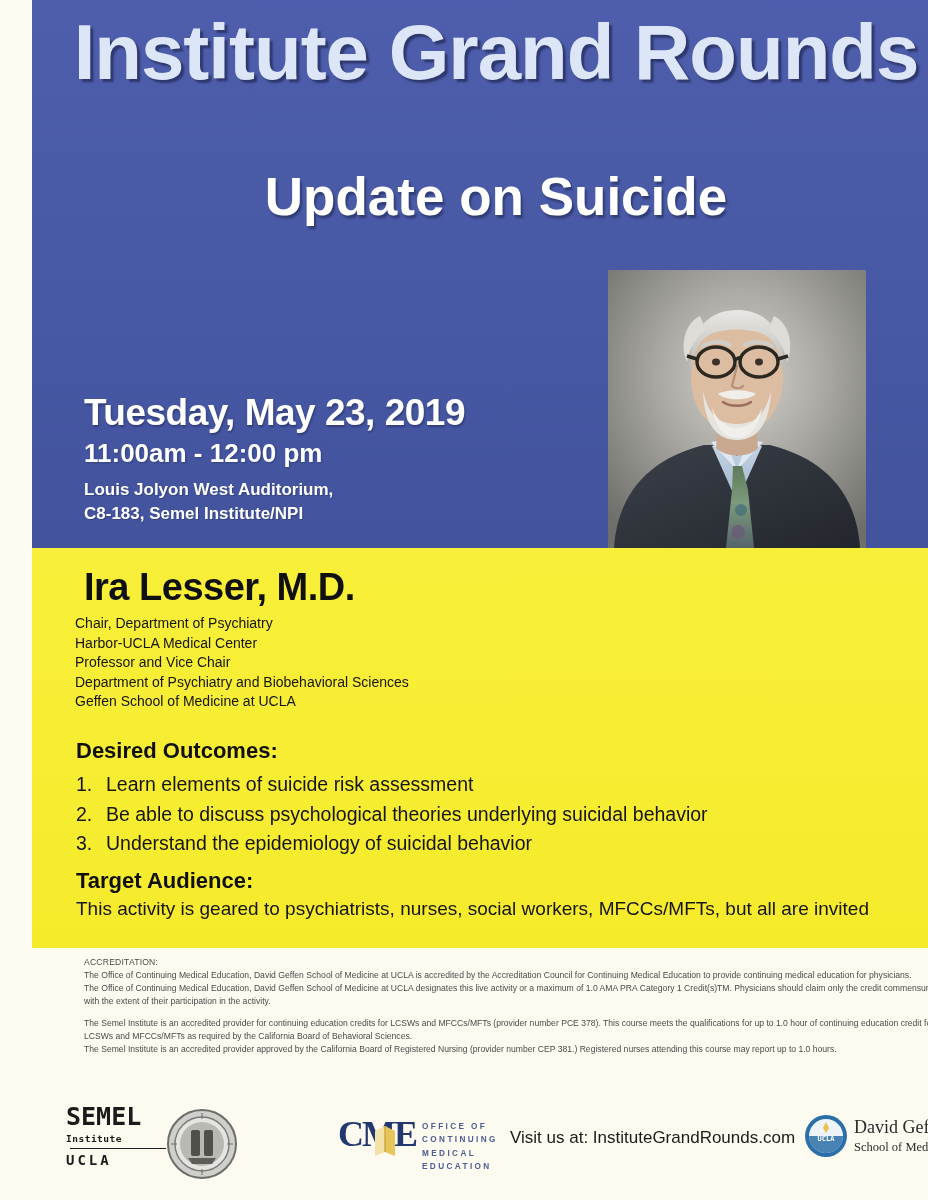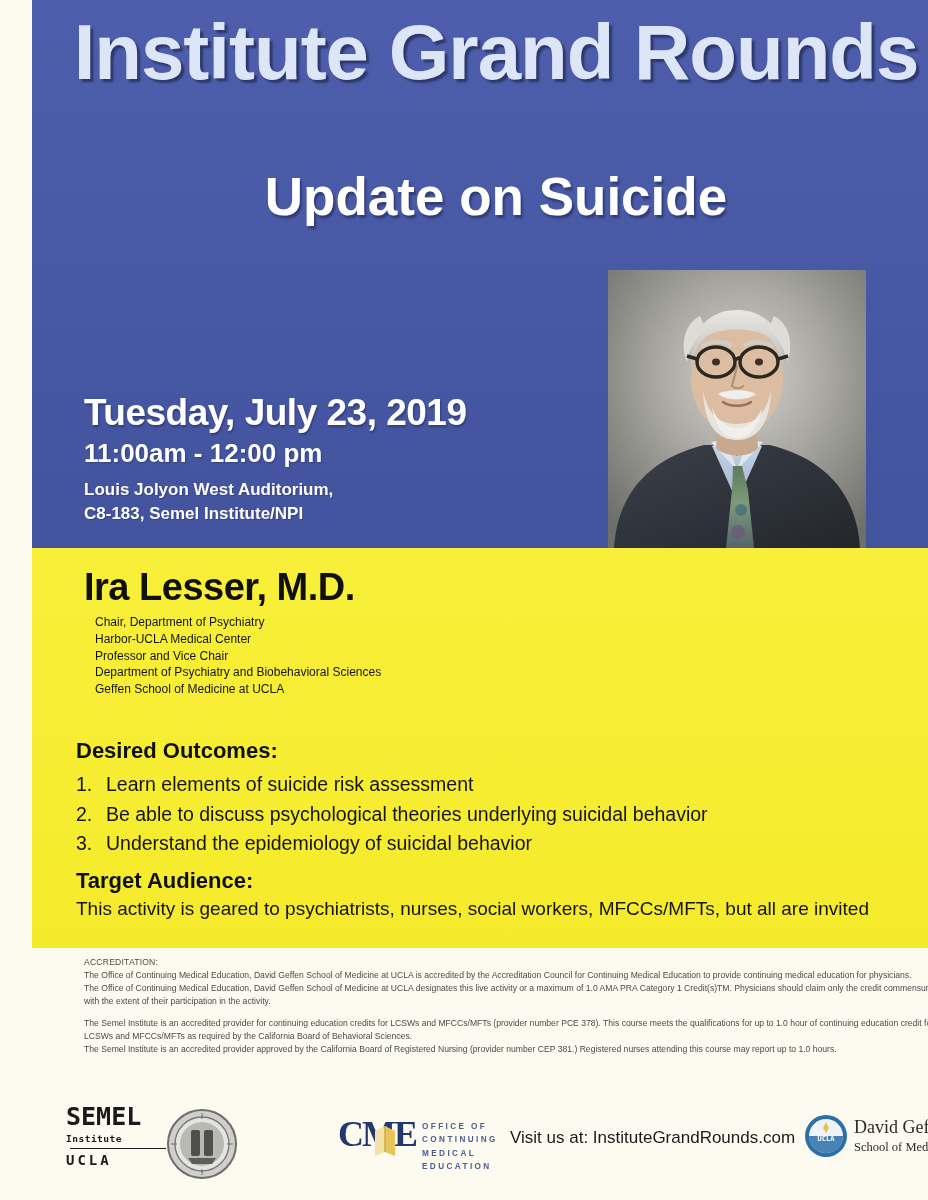"Tuesday, July 23, 2019" div.date-line { text: July -> May }
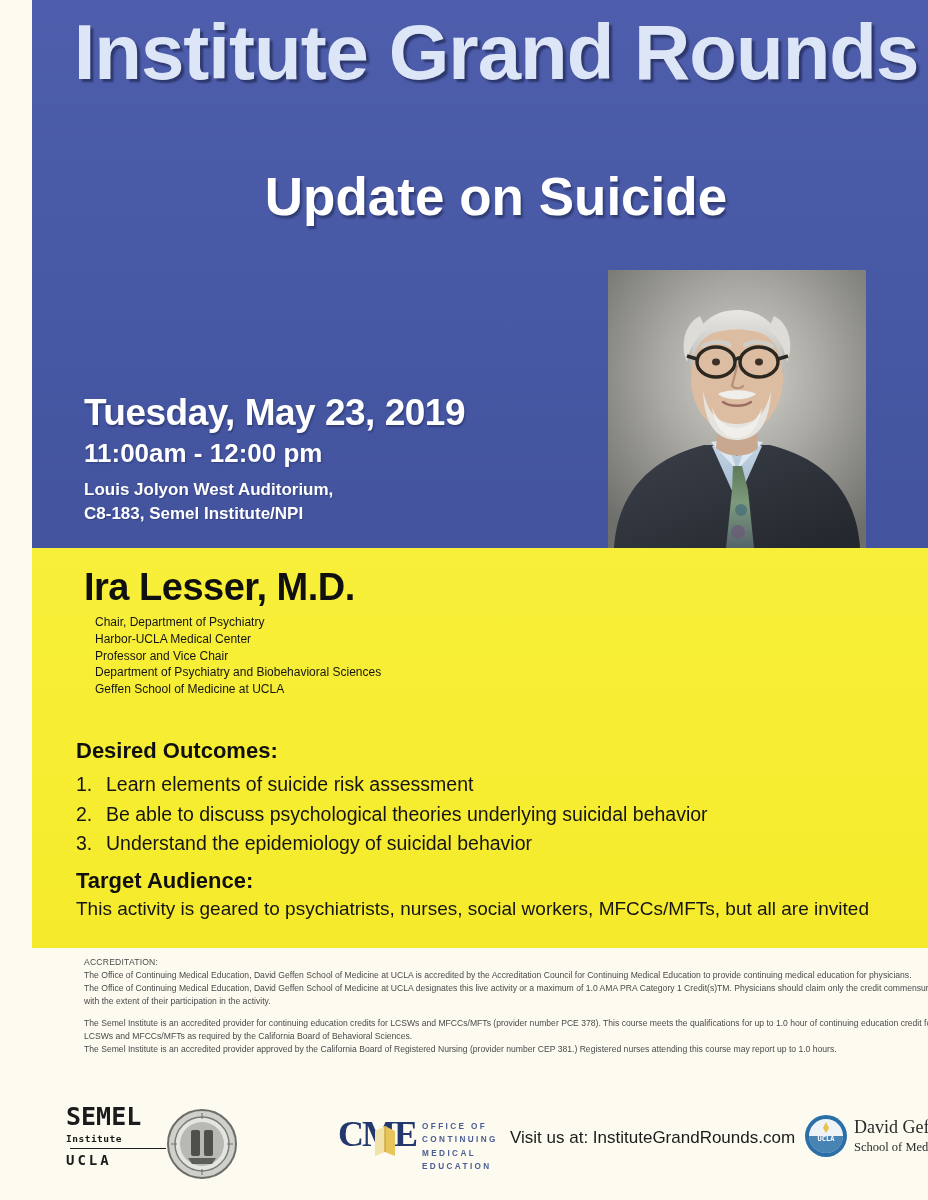"Chair, Department of Psychiatry" .speaker-affil { font-size: 12px -> 14px; left: 63px -> 43px }
